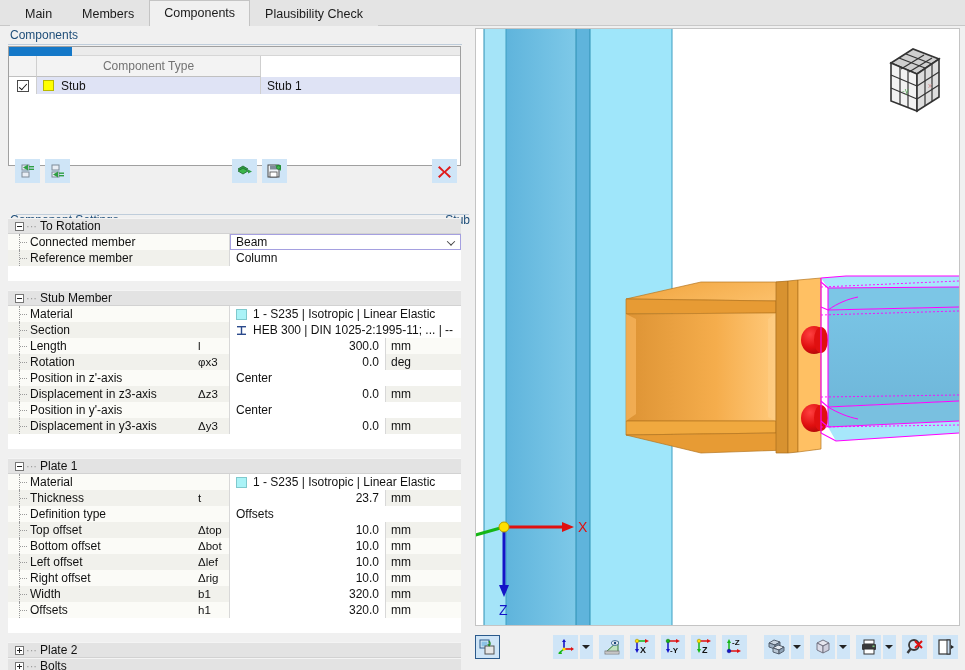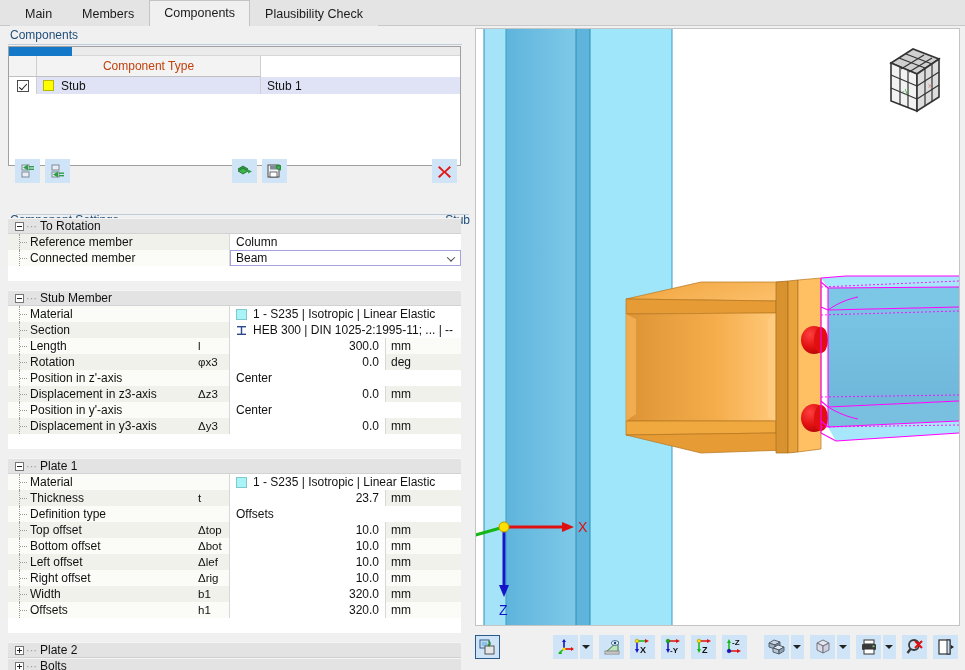"Component Type" .gh { color: #c2410c -> #737373 }
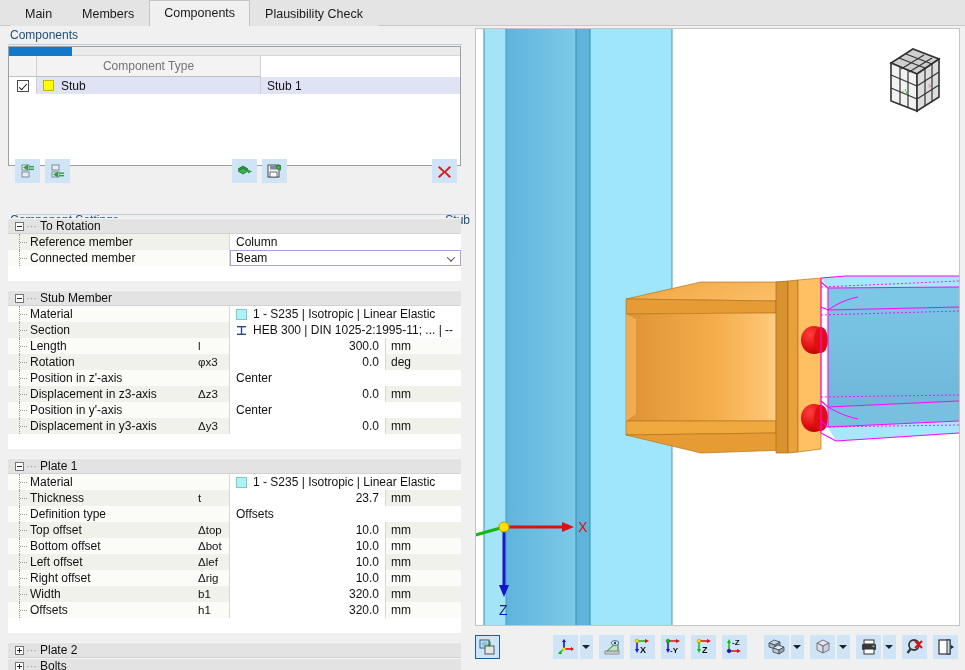"Reference member" div.prow { order: before "Connected member" -> after "Connected member" }
